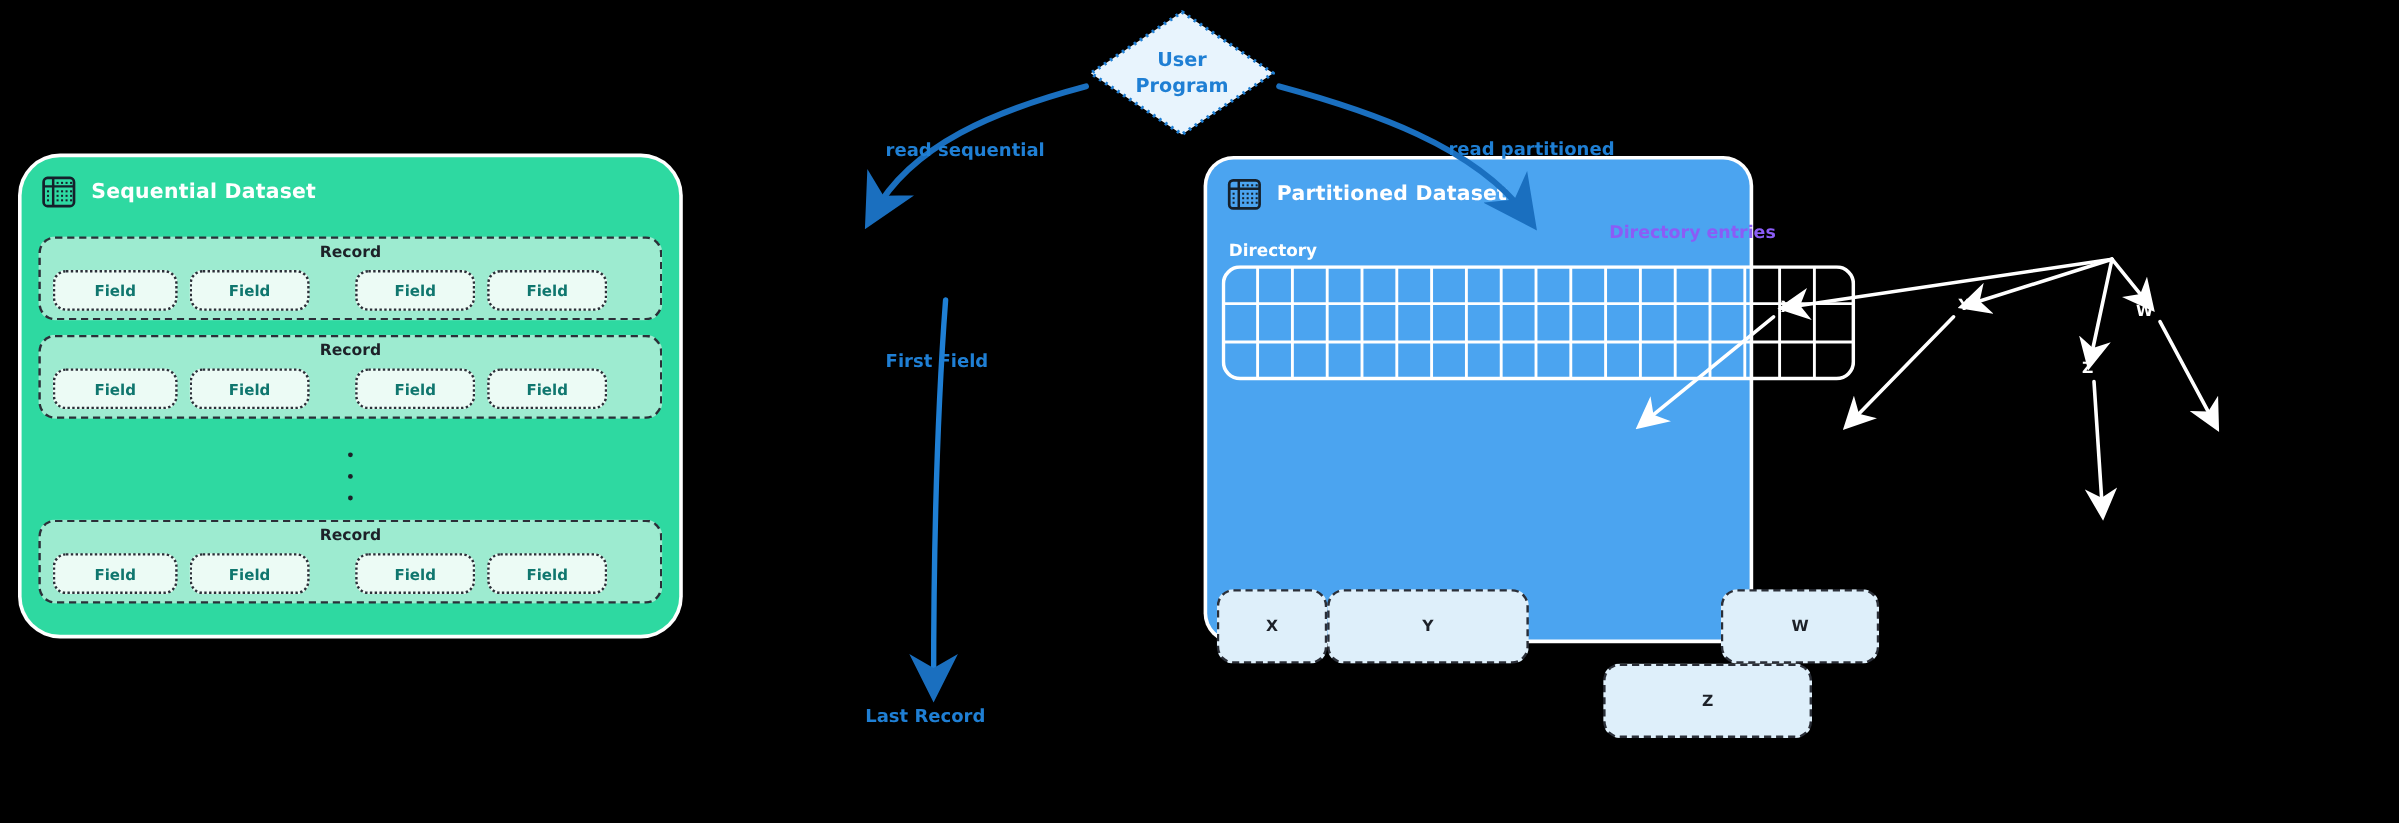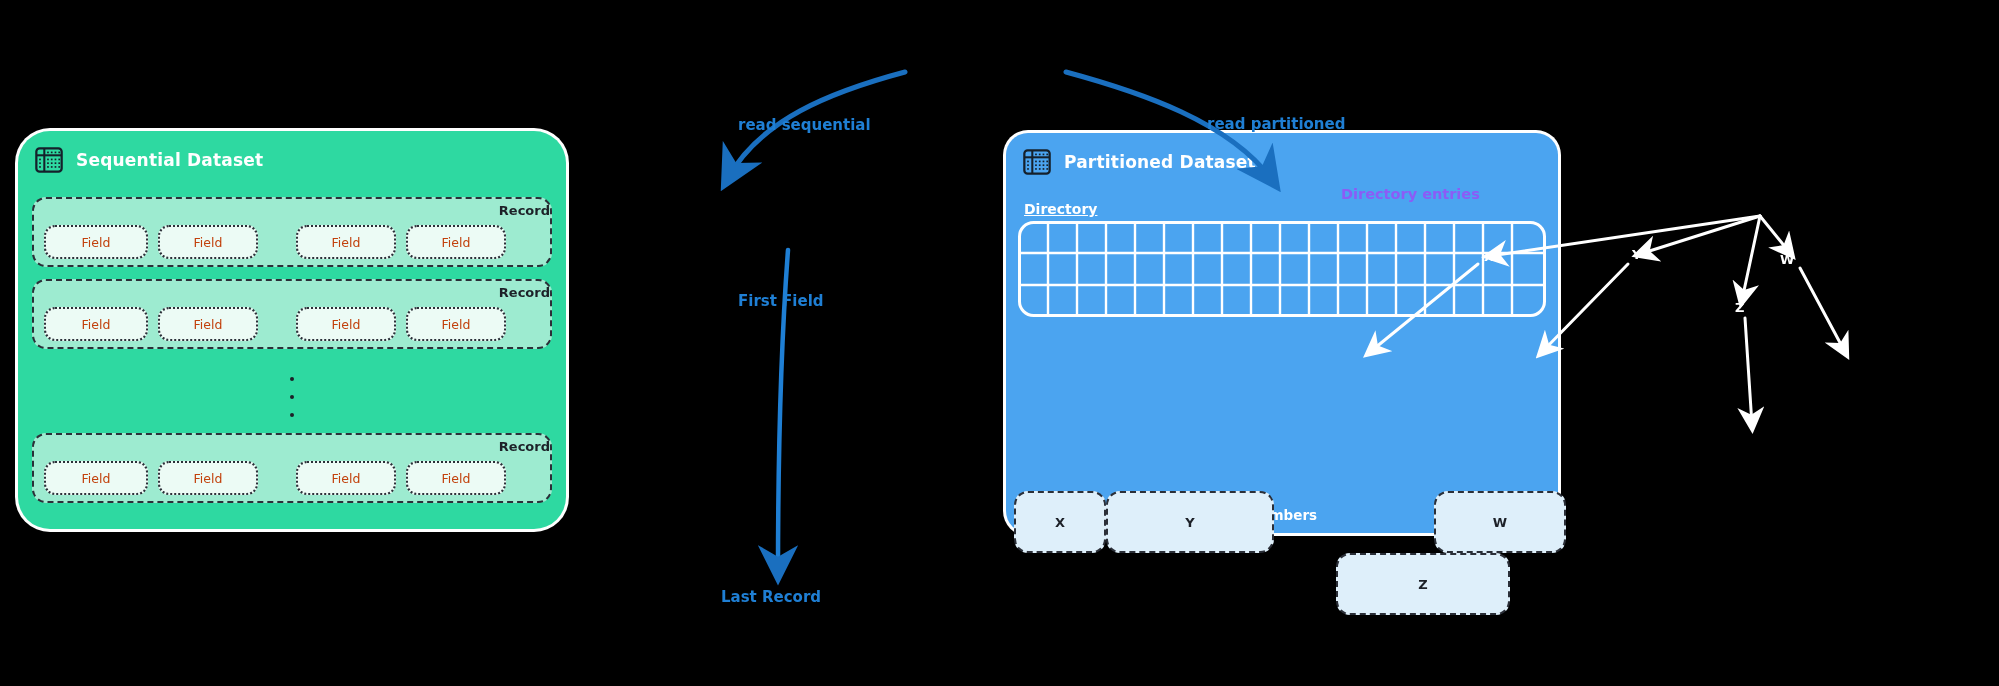"User" div { html: none -> <div> <svg> <path></path> </svg> <div> <span>User</span> <span>Program</span> </div> </div> }
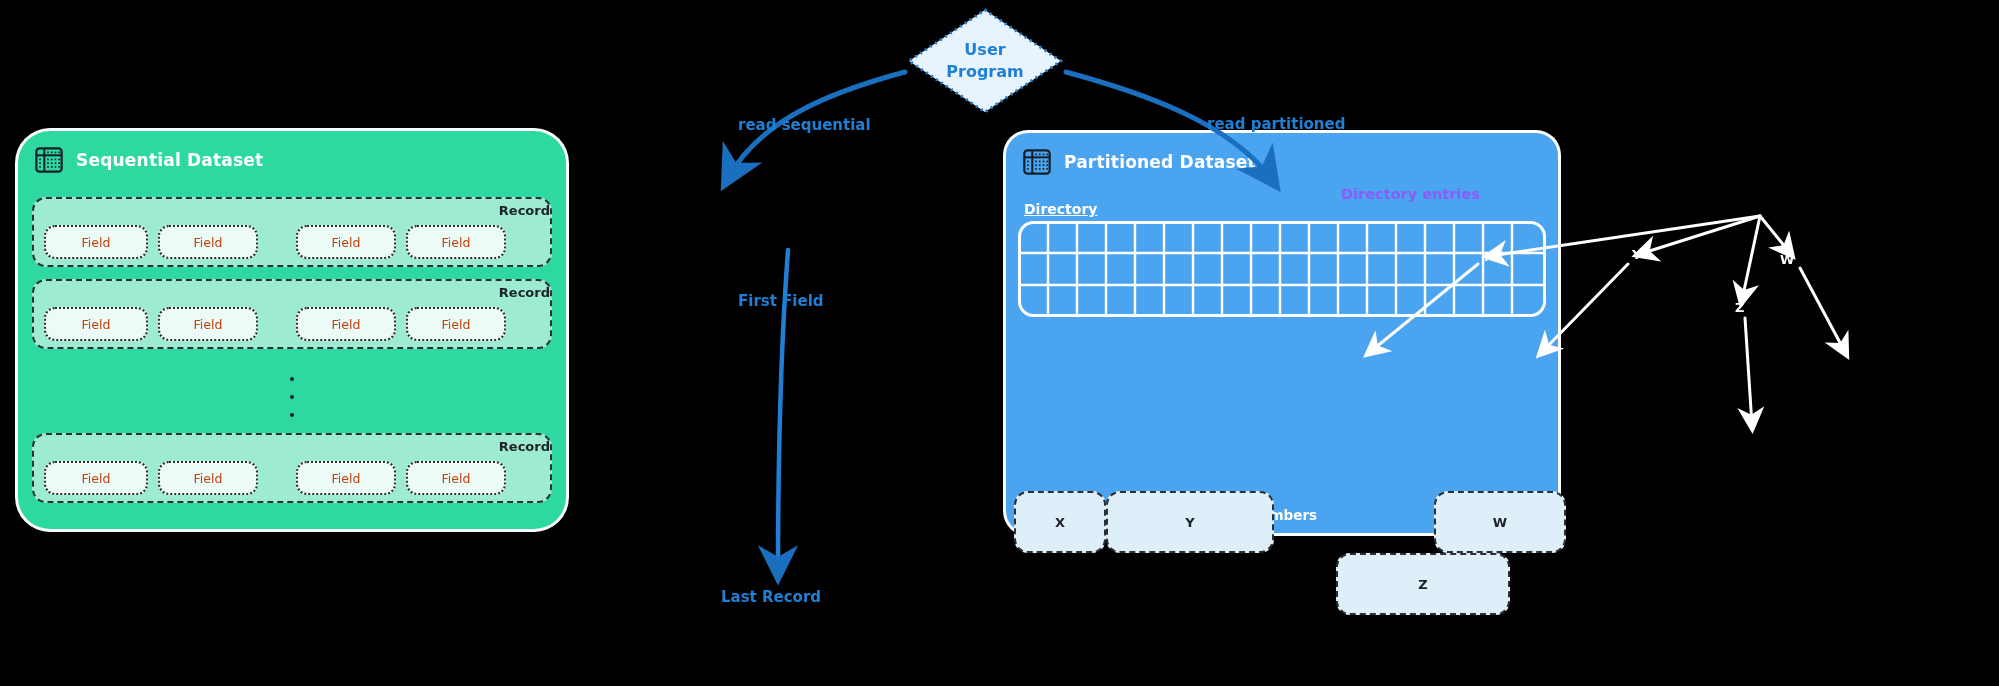"Partitioned Dataset" #partitioned-panel { width: 552px -> 452px }
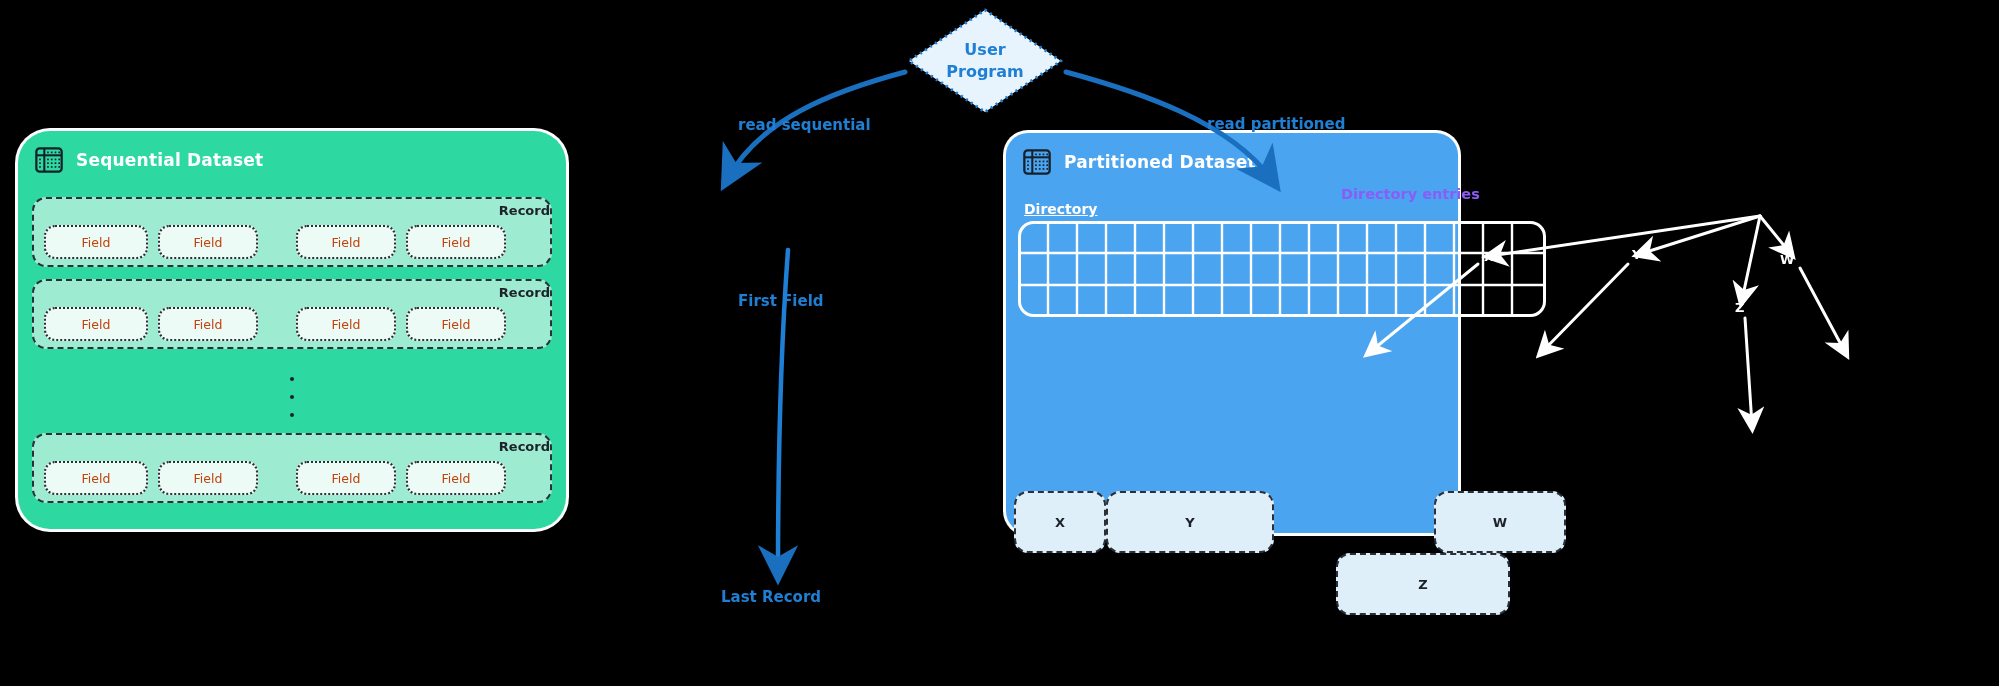"Record" .record-label { text-align: right -> center }
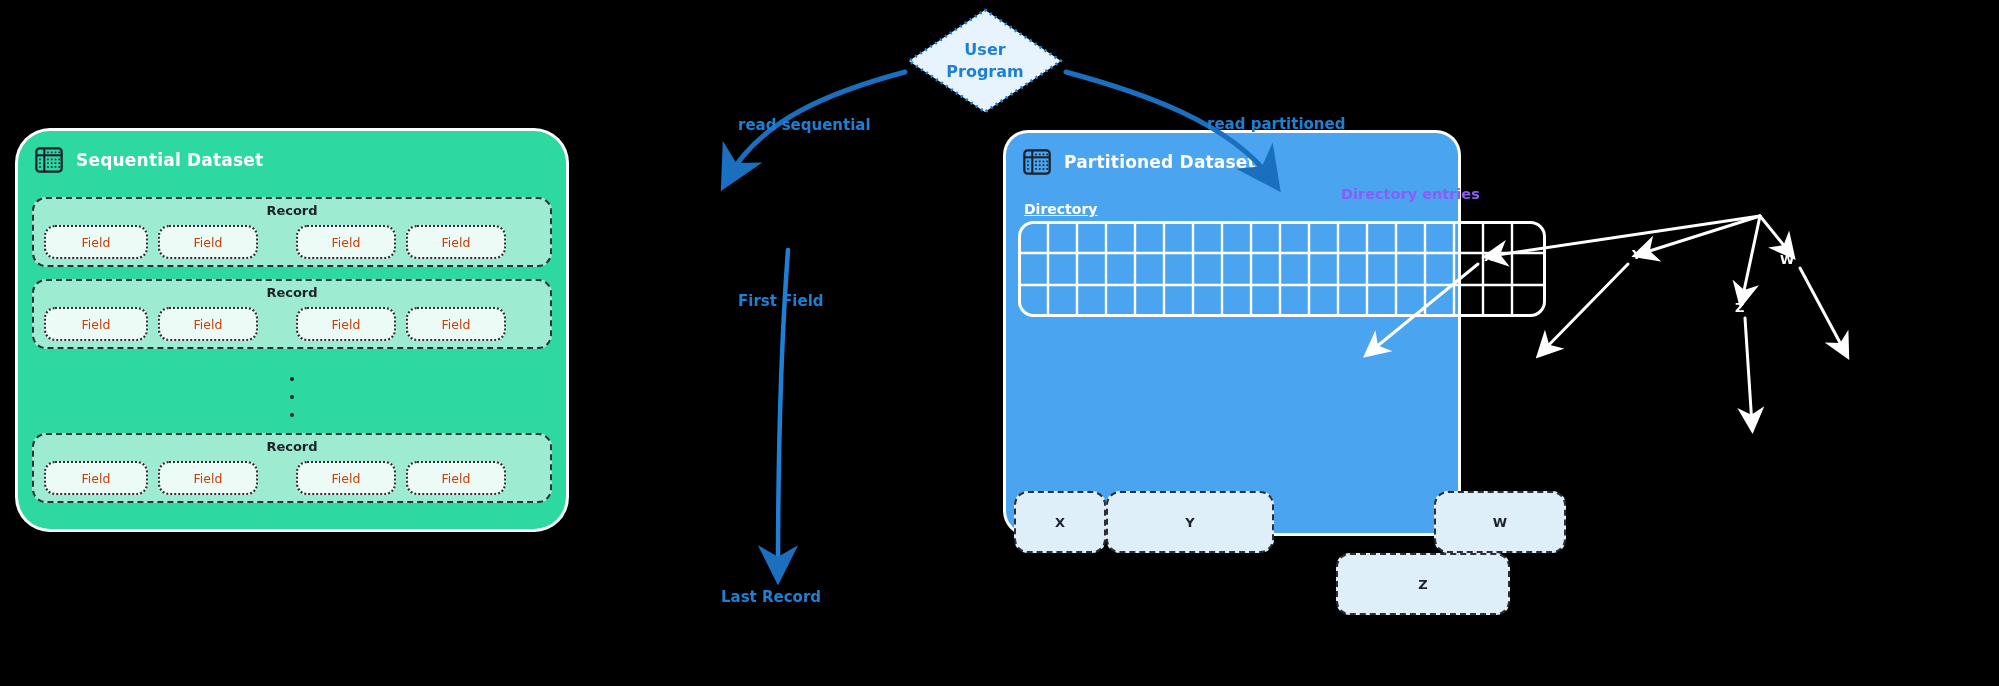"Directory" .directory-label { text-decoration: underline -> none }
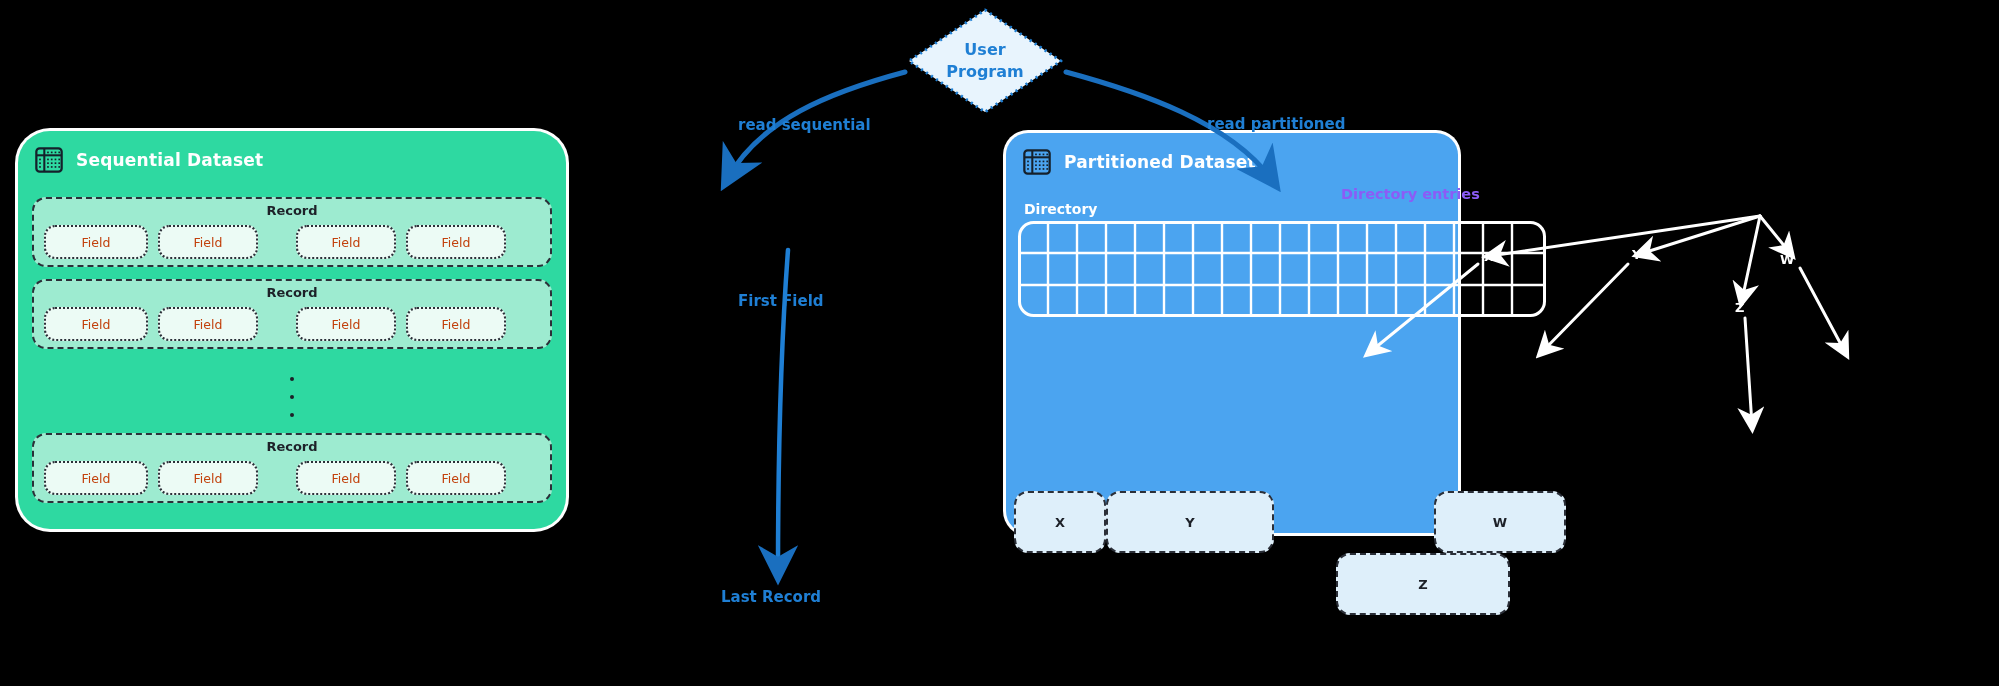"Field" .field { color: #c2410c -> #0f766e; font-weight: 400 -> 700 }
